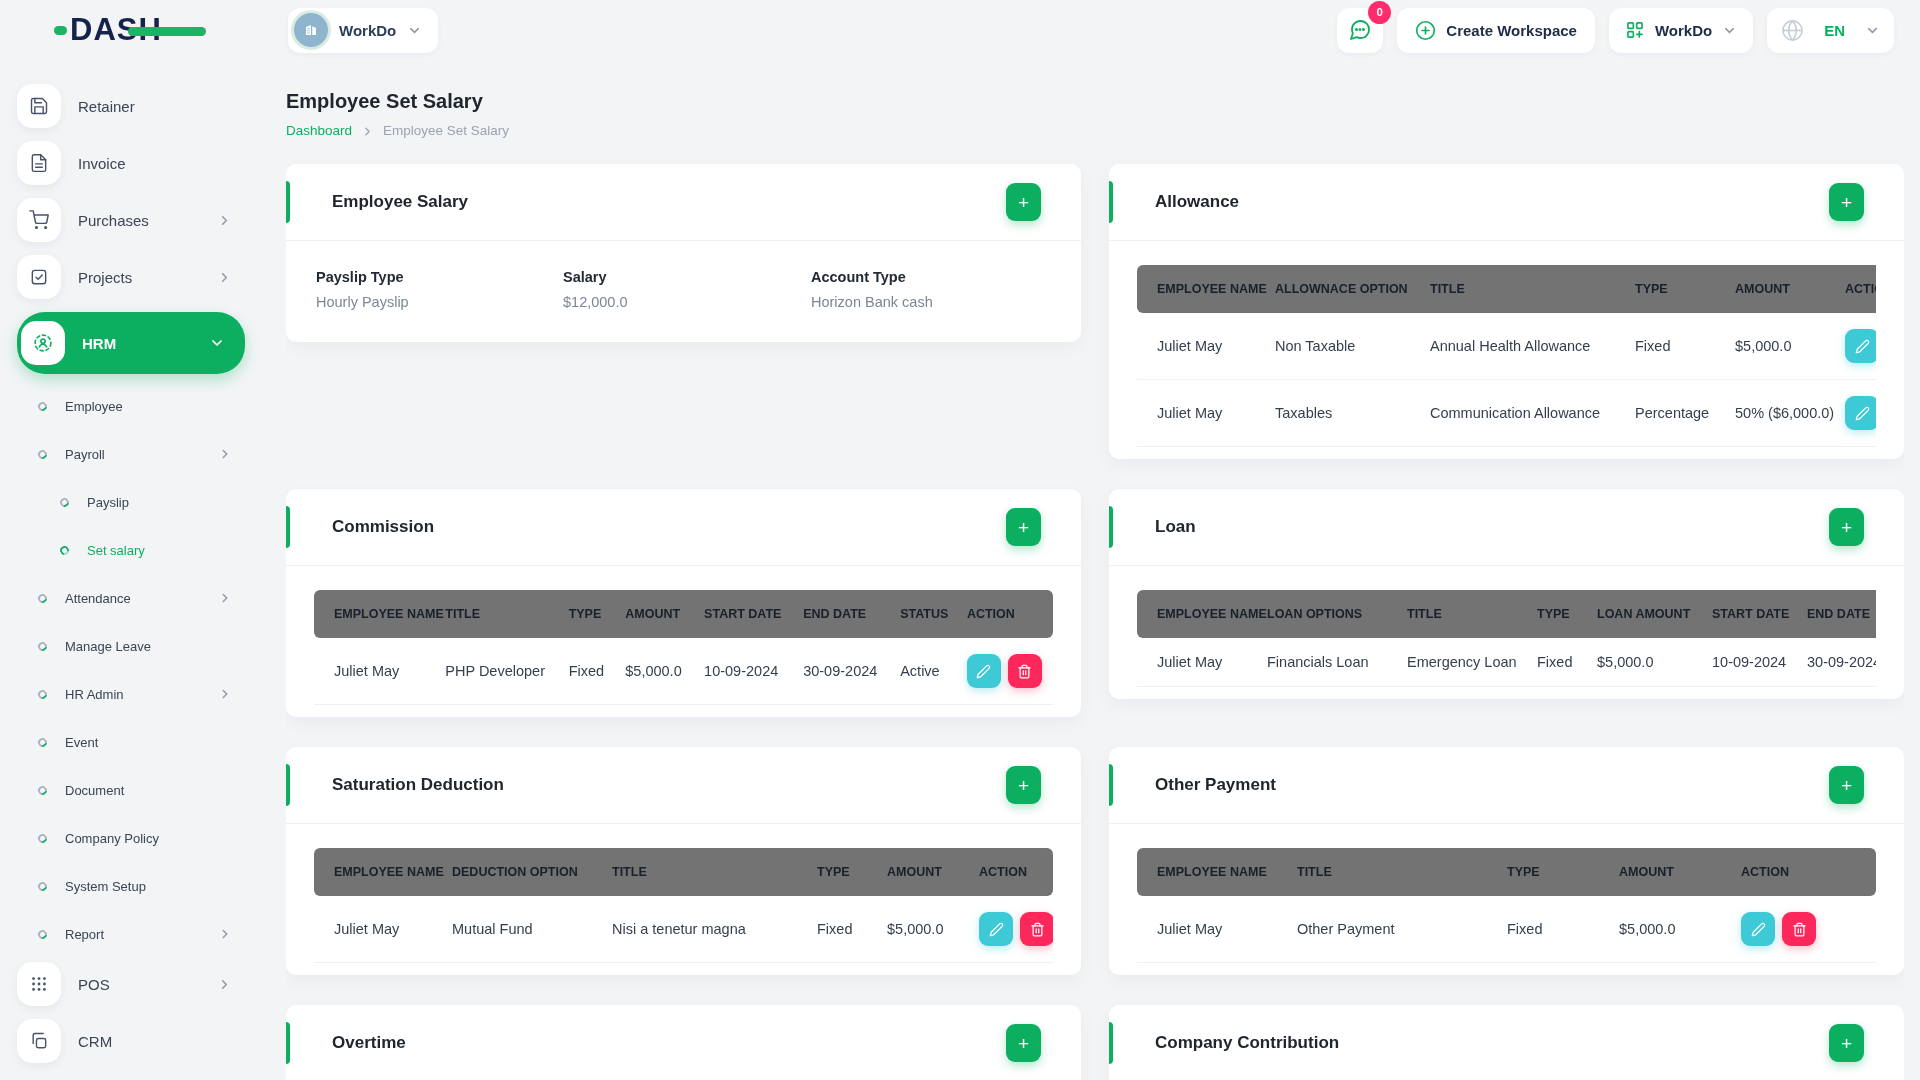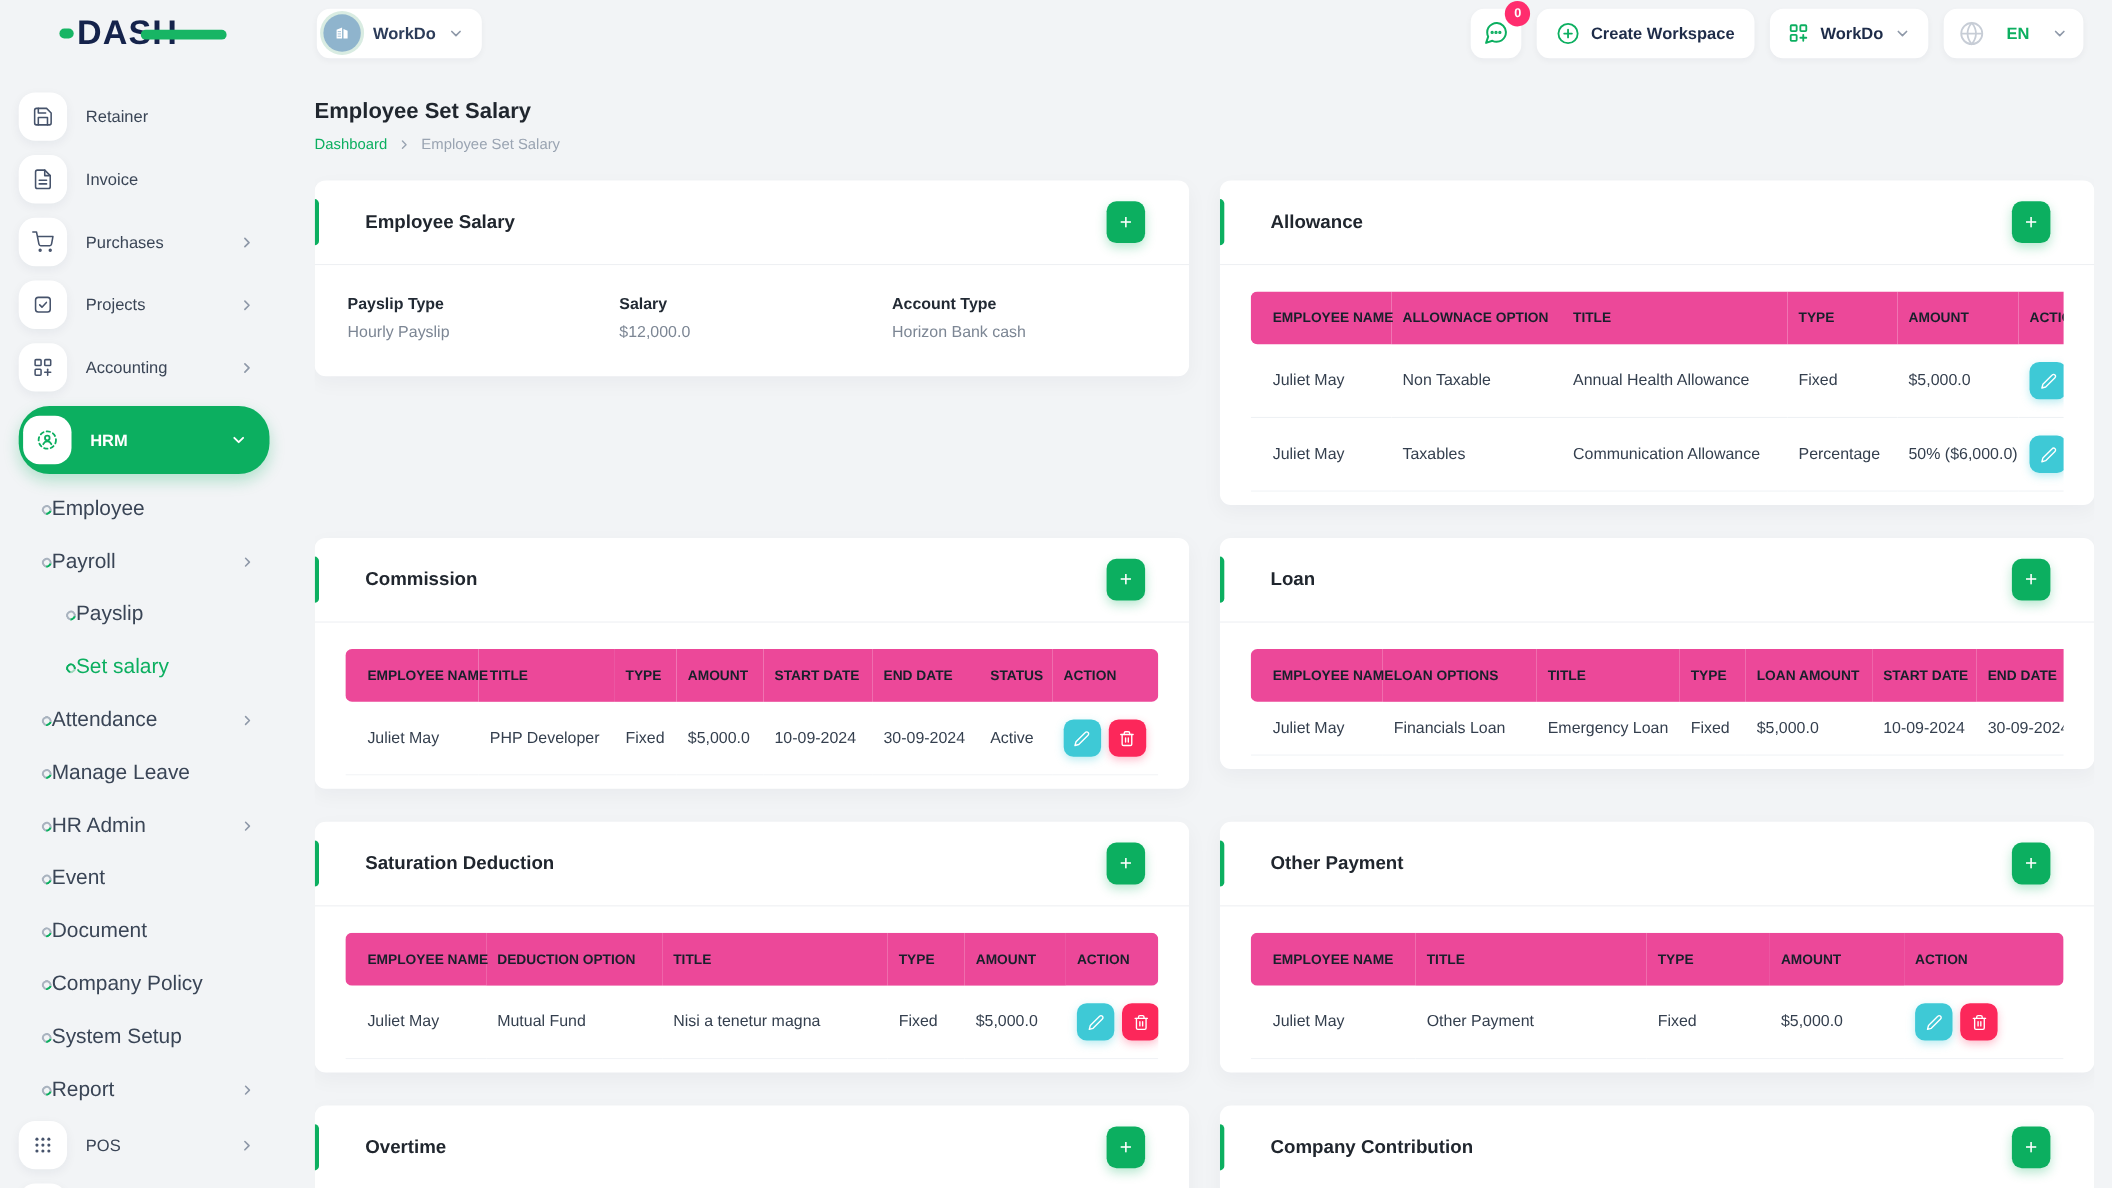"EMPLOYEE NAME" .tbl thead th { background: #ec4899 -> #737373 }
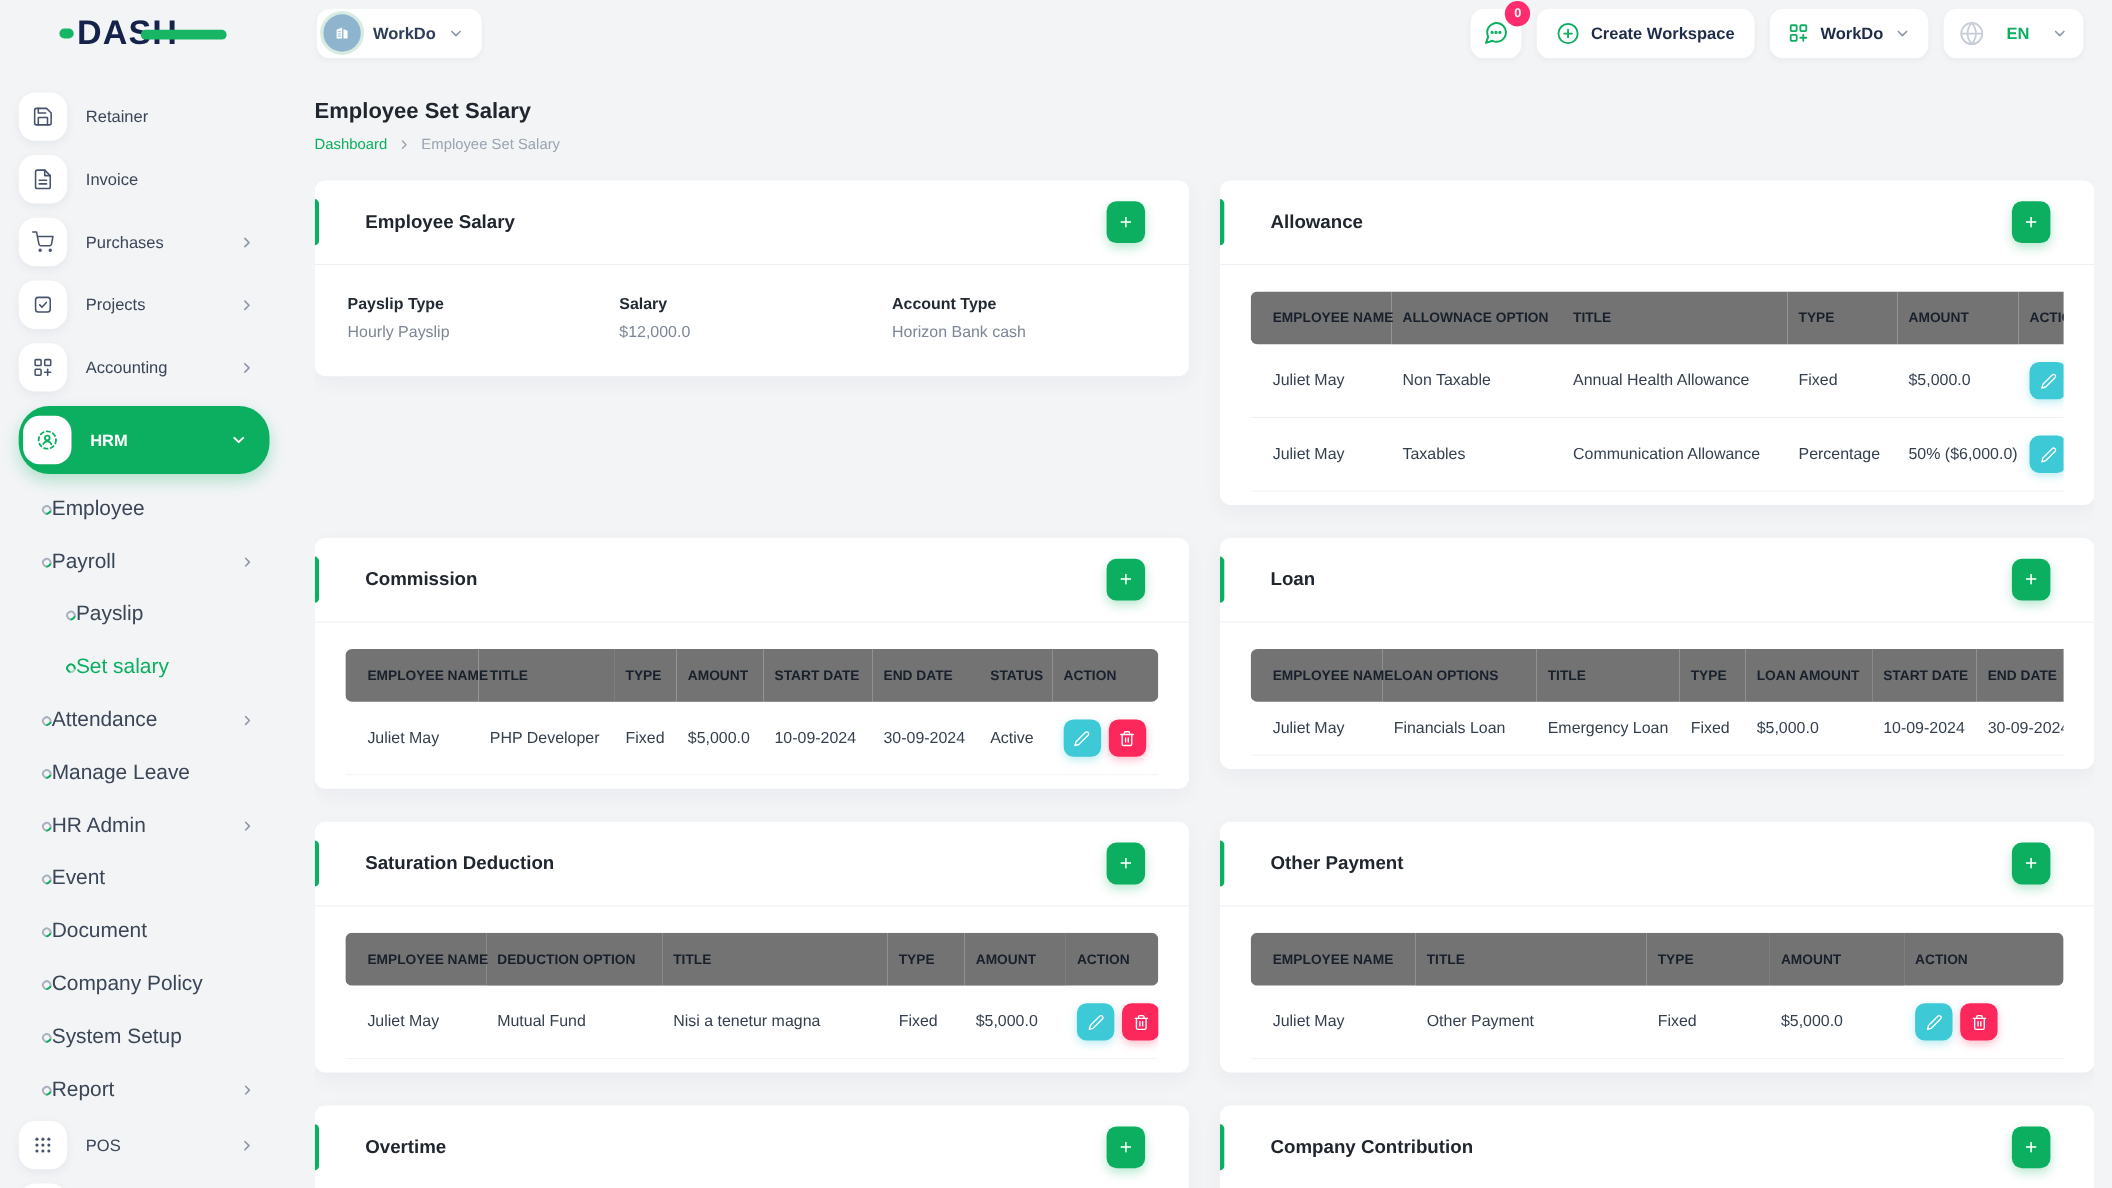"Accounting" div.nav-item { html: <div> <span> <svg> <rect></rect> <rect></rect> <rect></rect> <line></line> <line></line> </svg> </span> <span>Accounting</span> <svg> <polyline></polyline> </svg> </div> -> none }
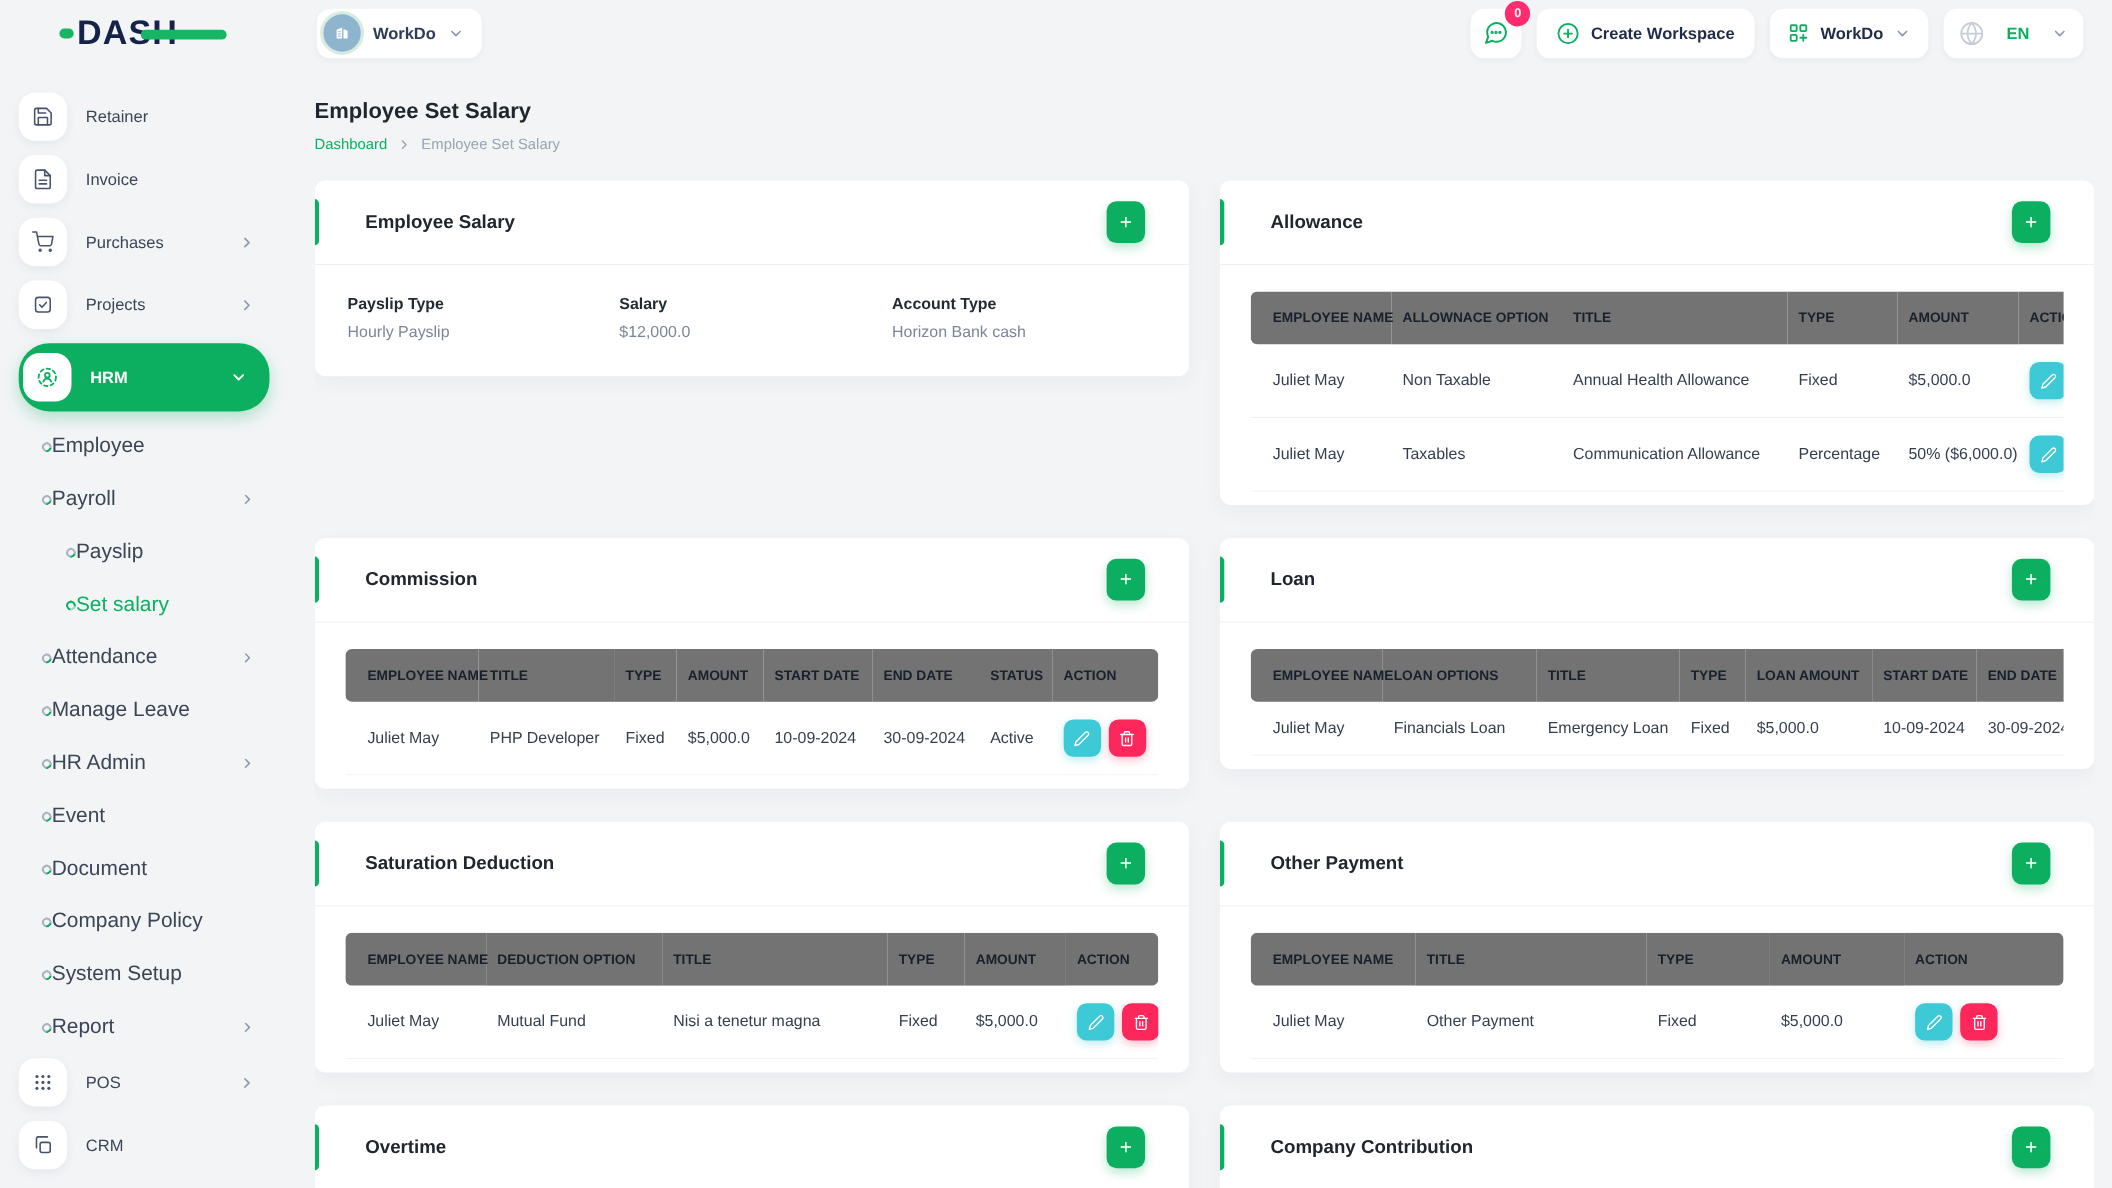"Employee" .sub-label { font-size: 19px -> 13px; margin-left: none -> 18px }
